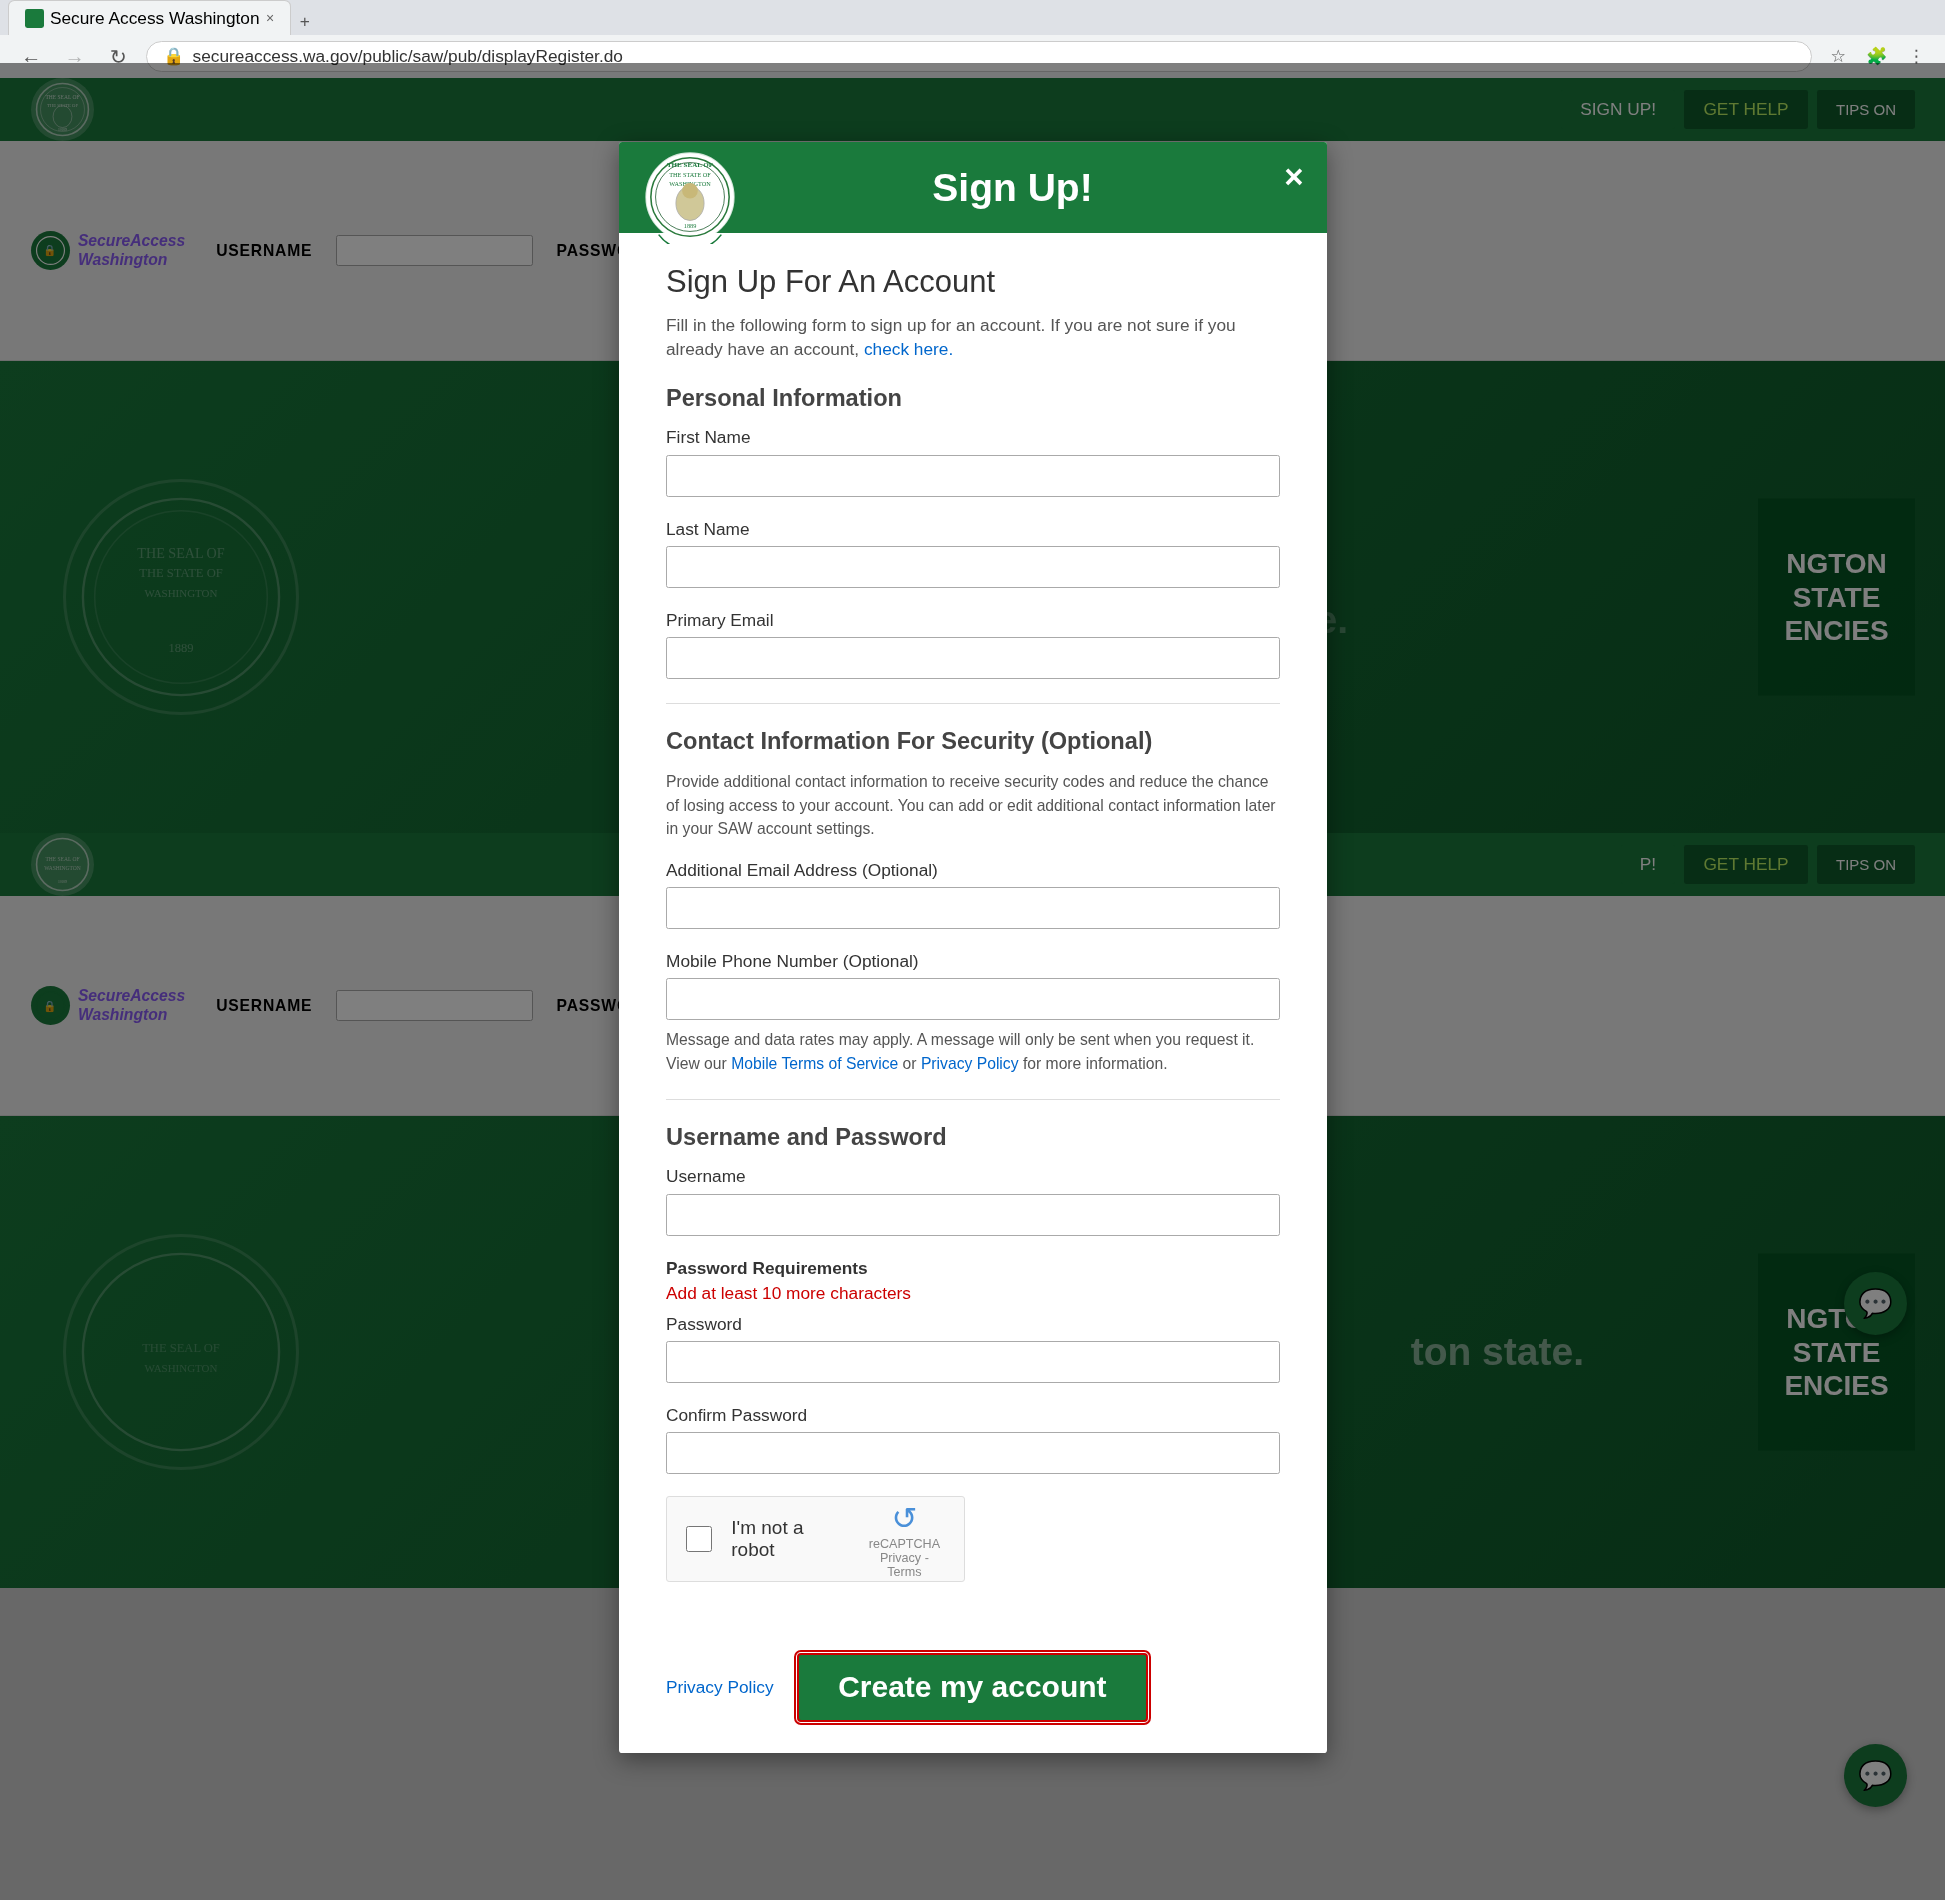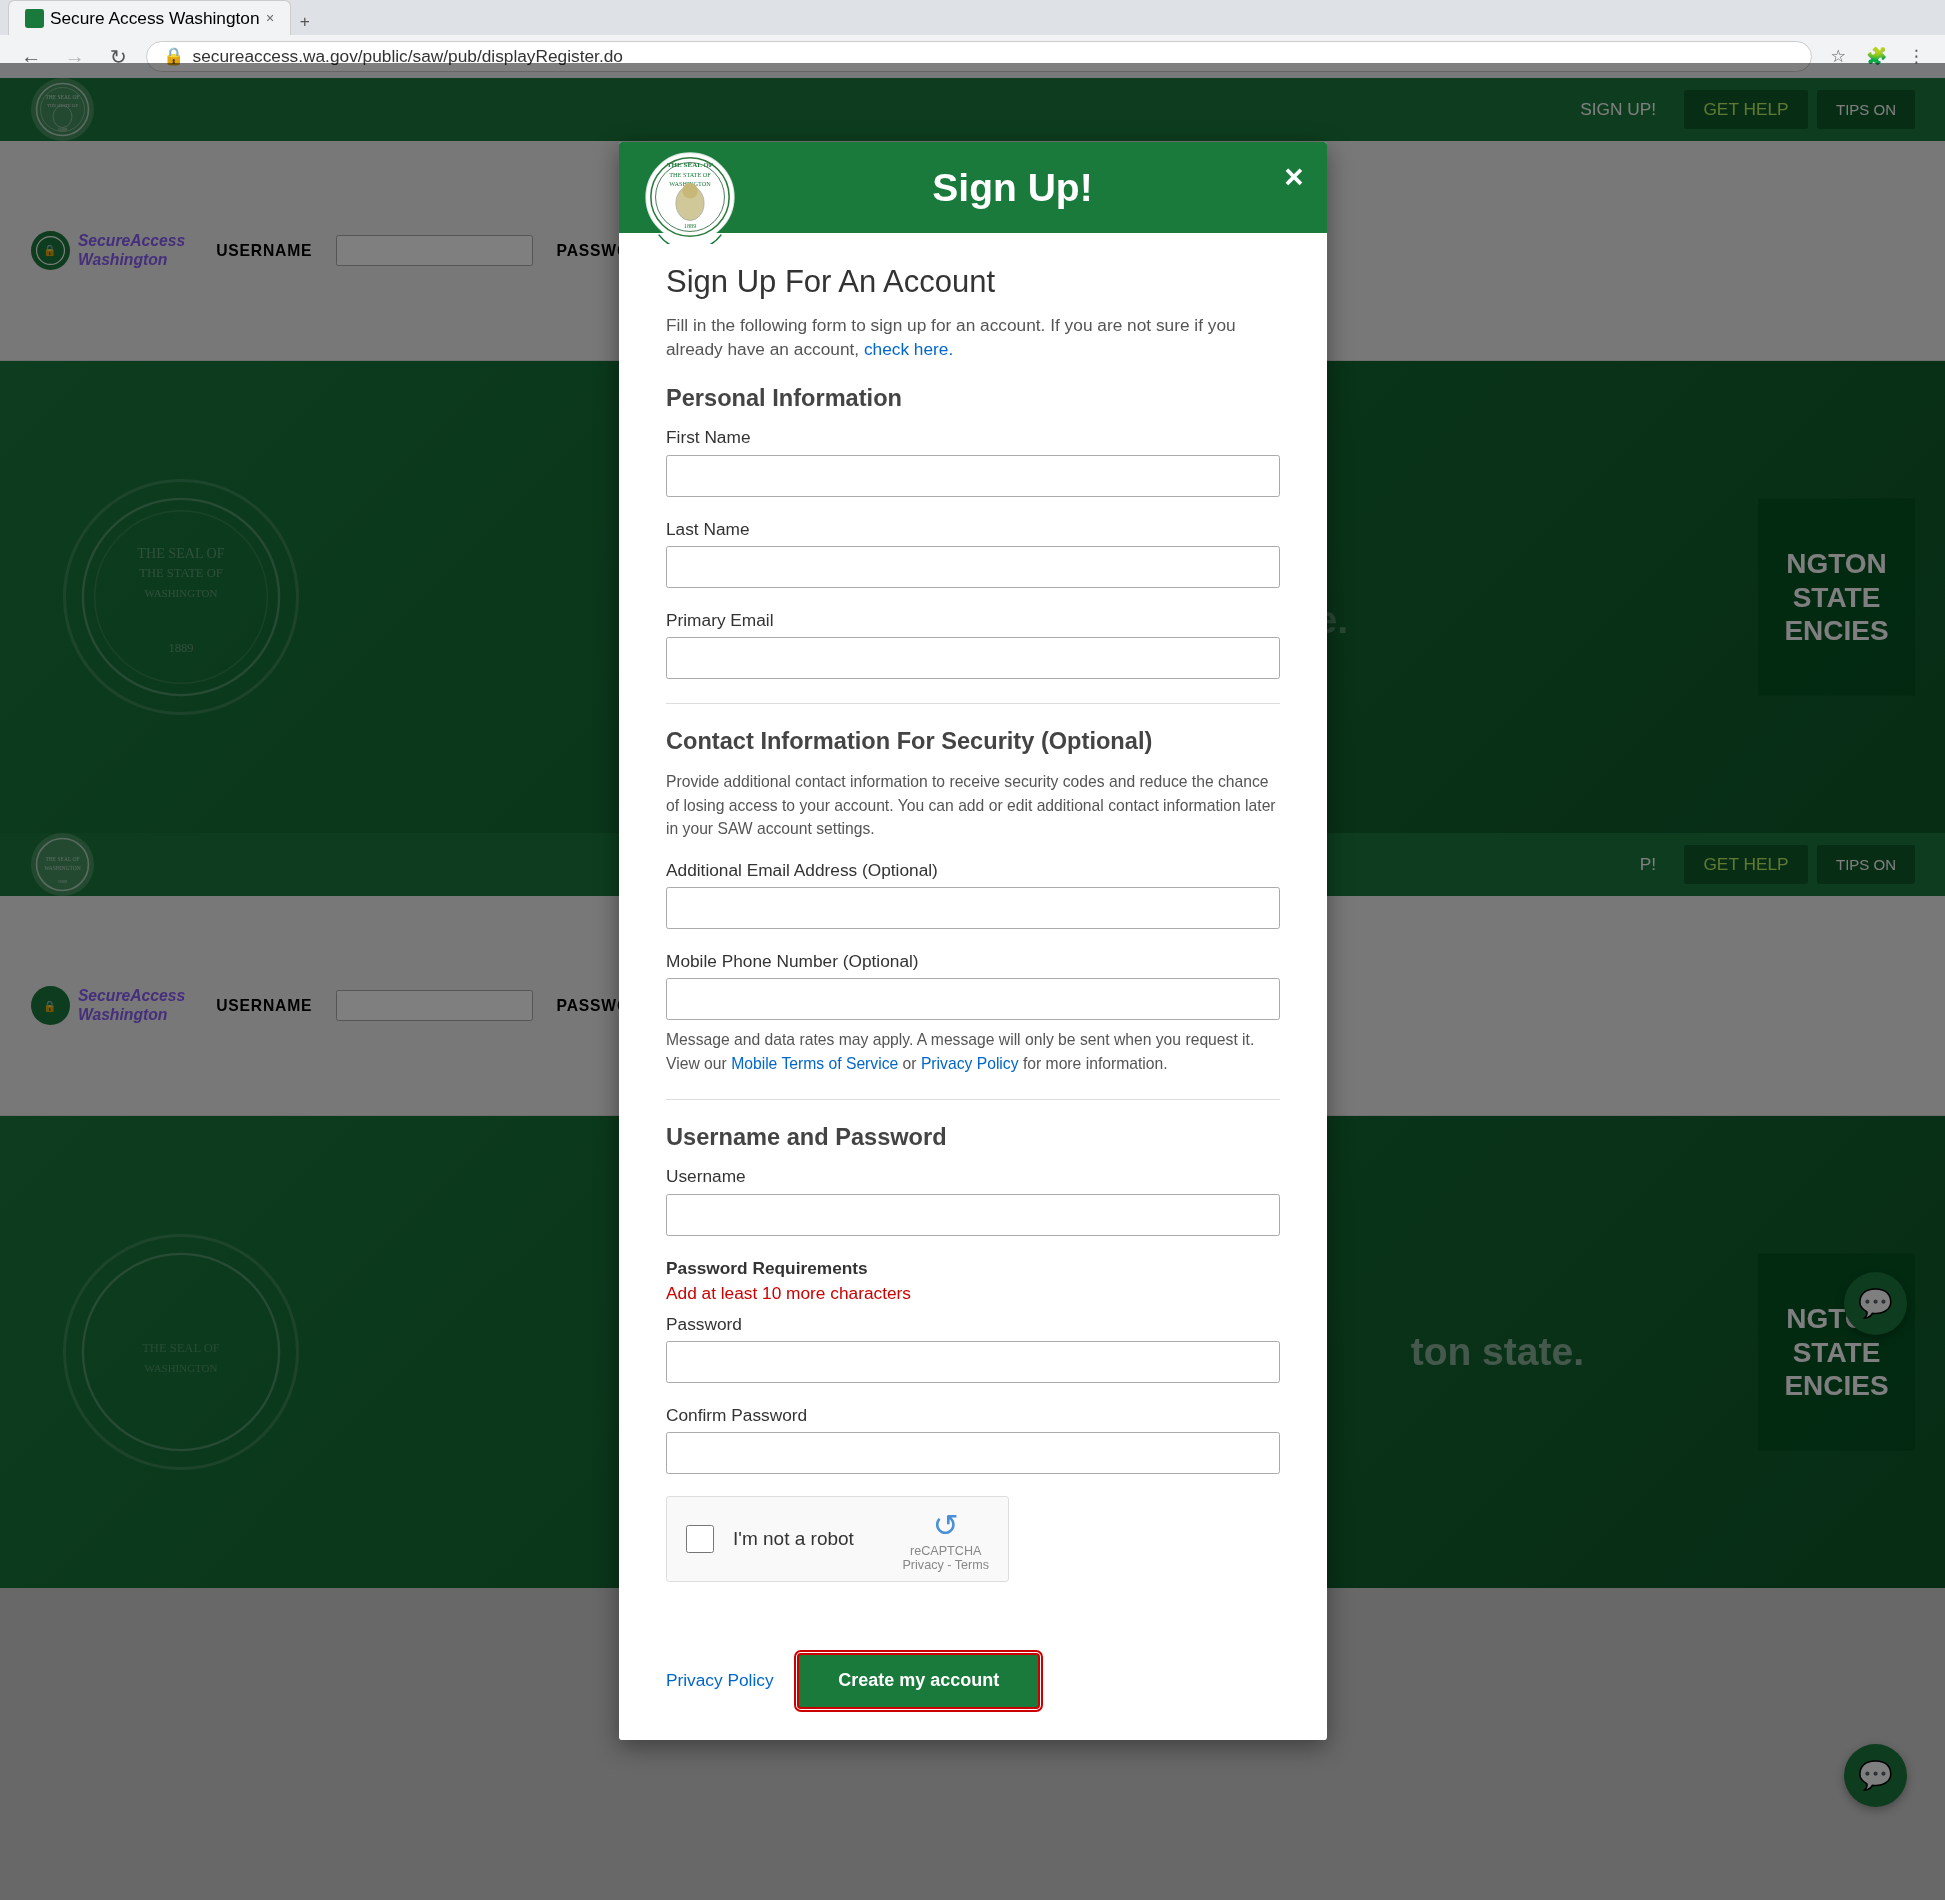"I'm not a robot" .captcha-area { width: 343px -> 299px }
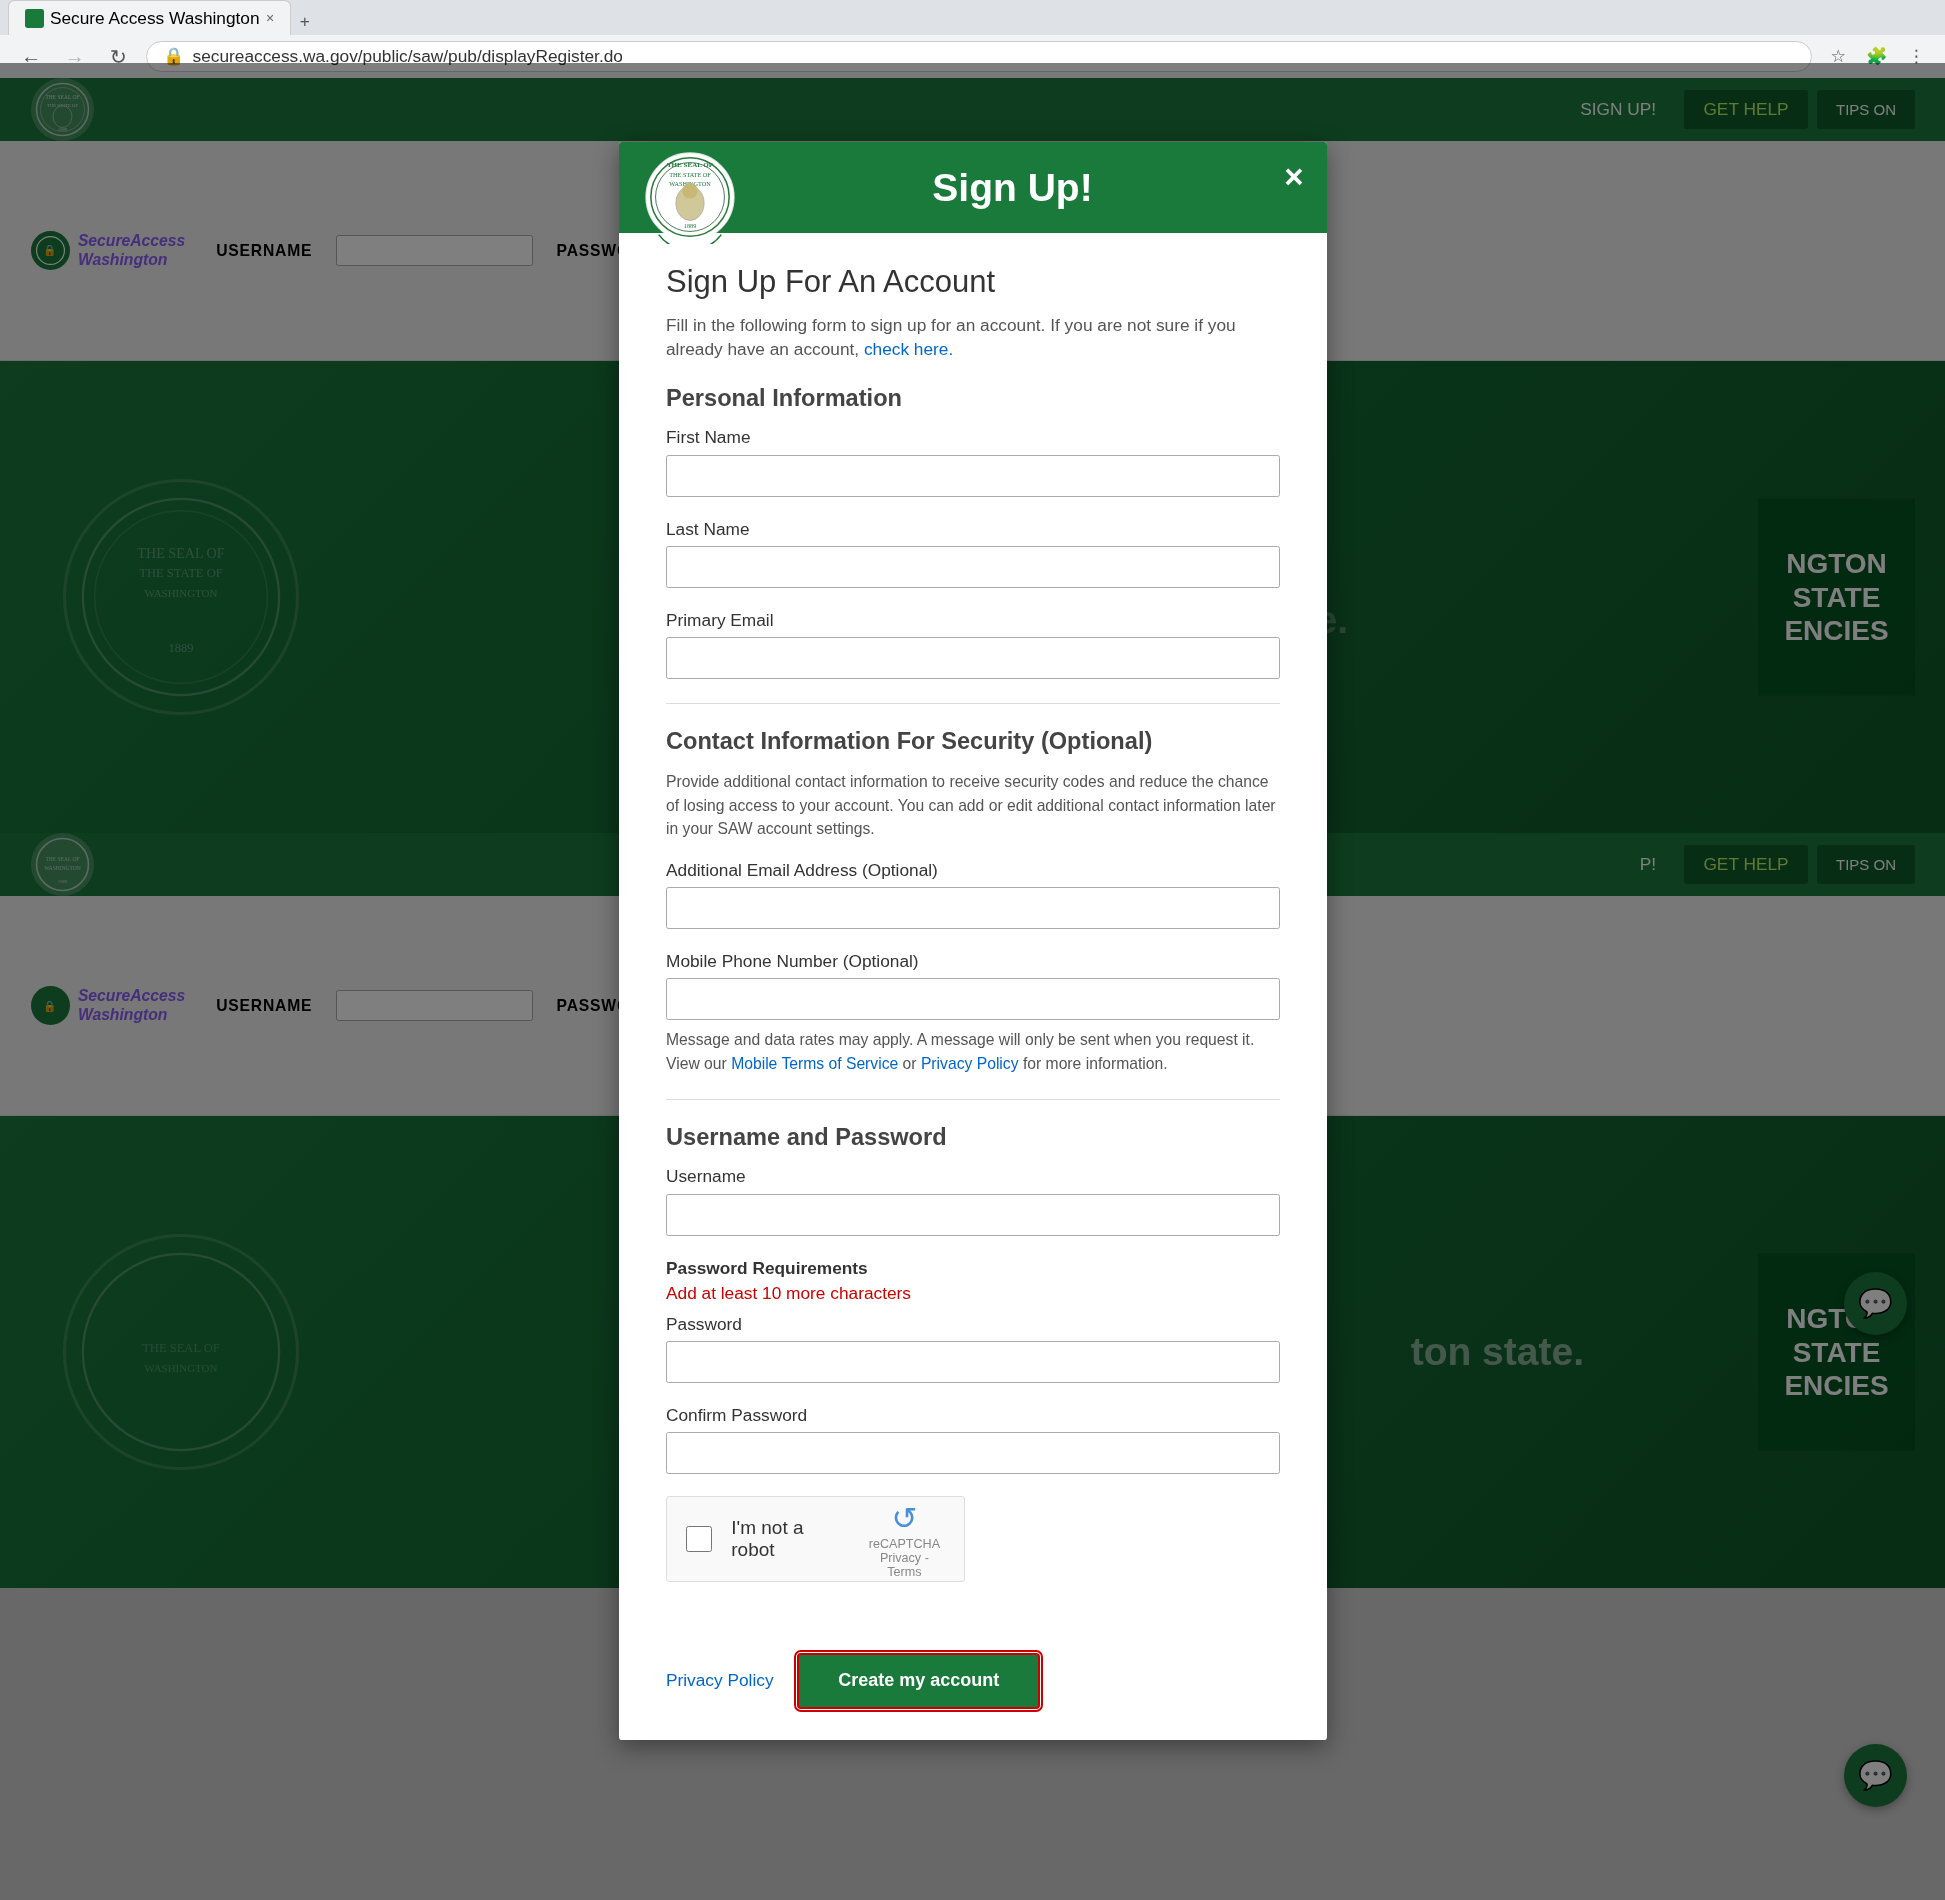"Create my account" .create-account-btn { font-size: 18px -> 30px }
